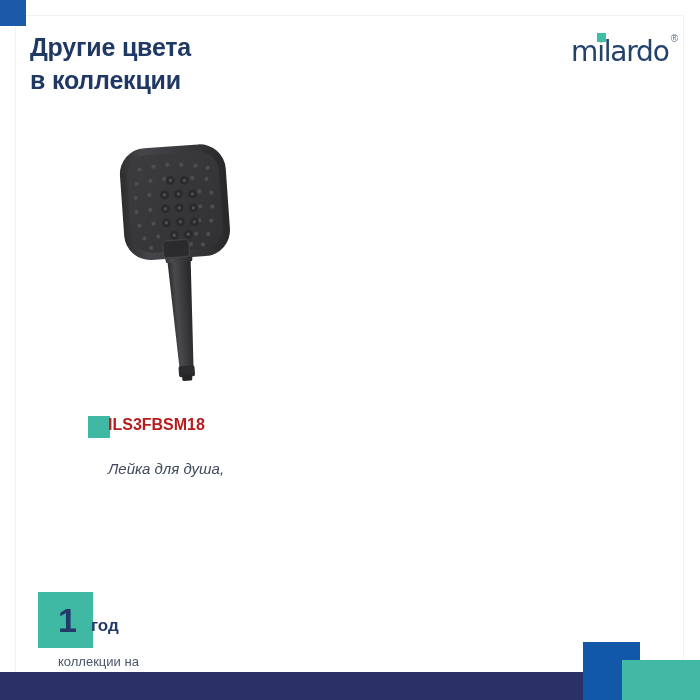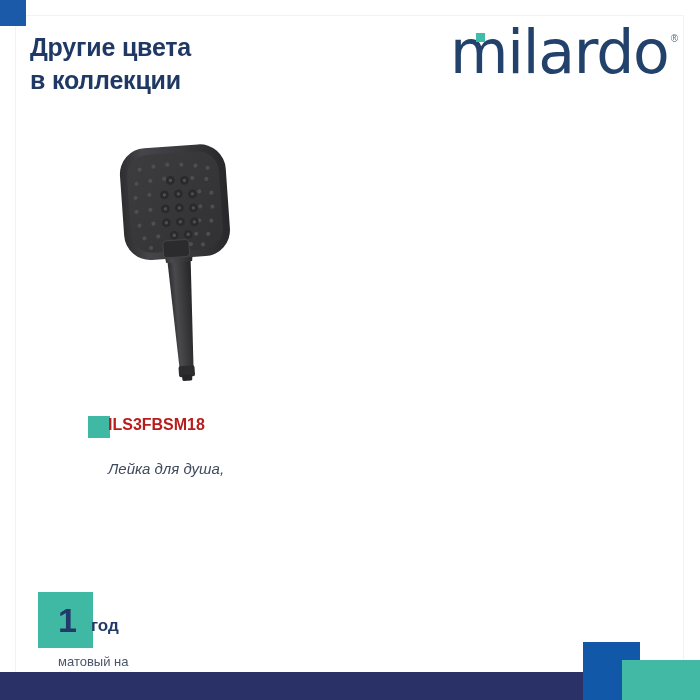"milardo" .logo-wordmark { font-size: 60px -> 28px }
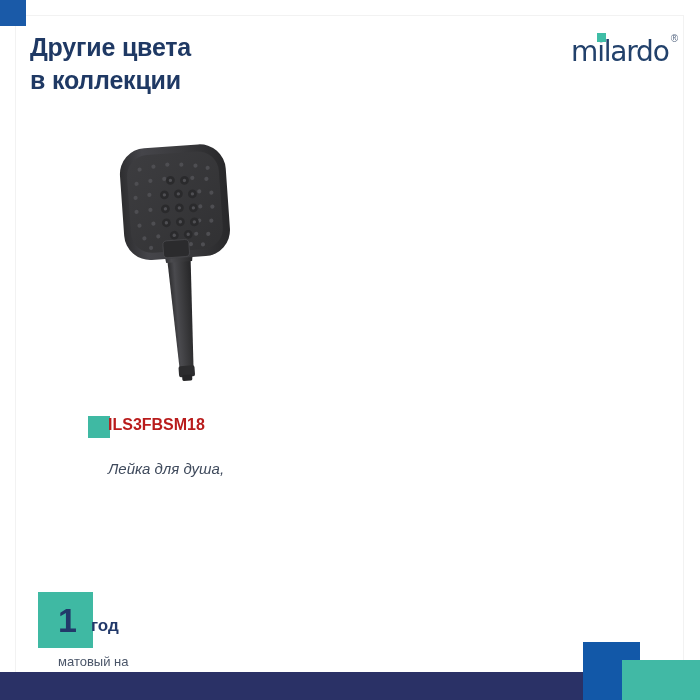"матовый на" div { text: матовый -> коллекции }
